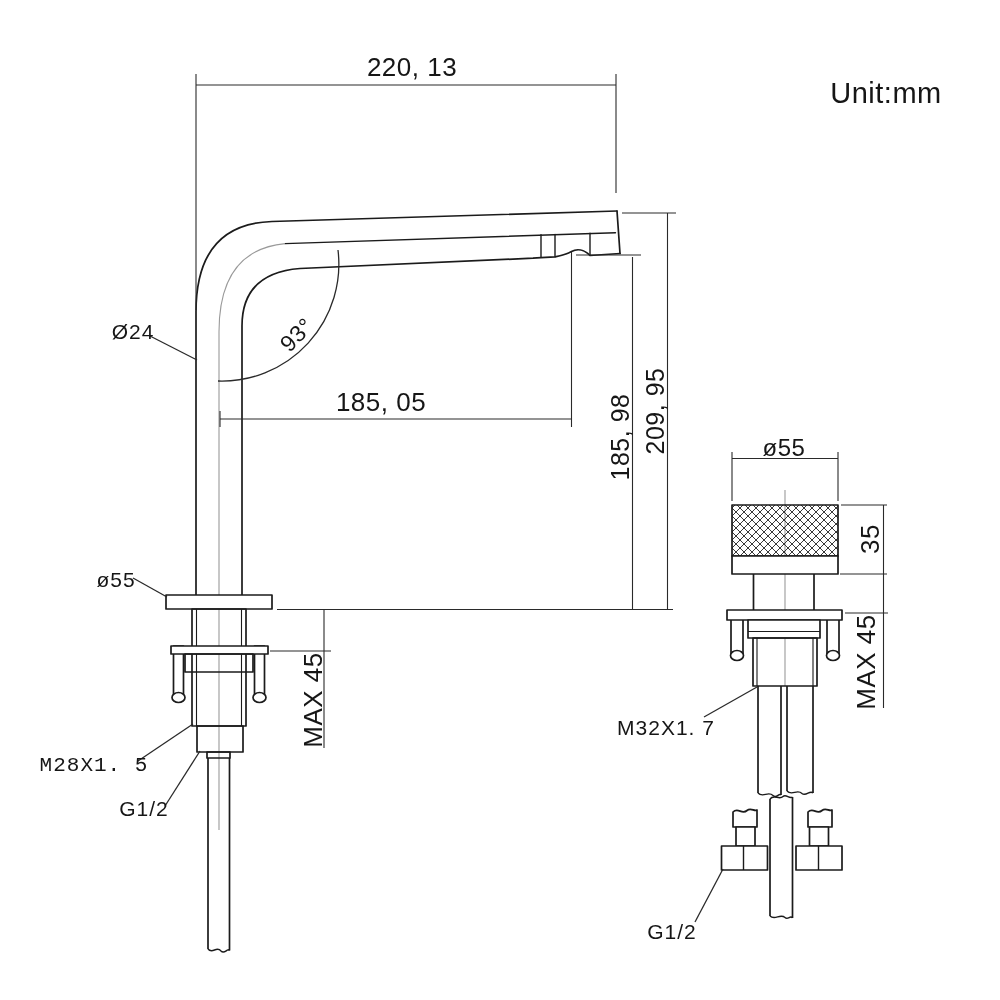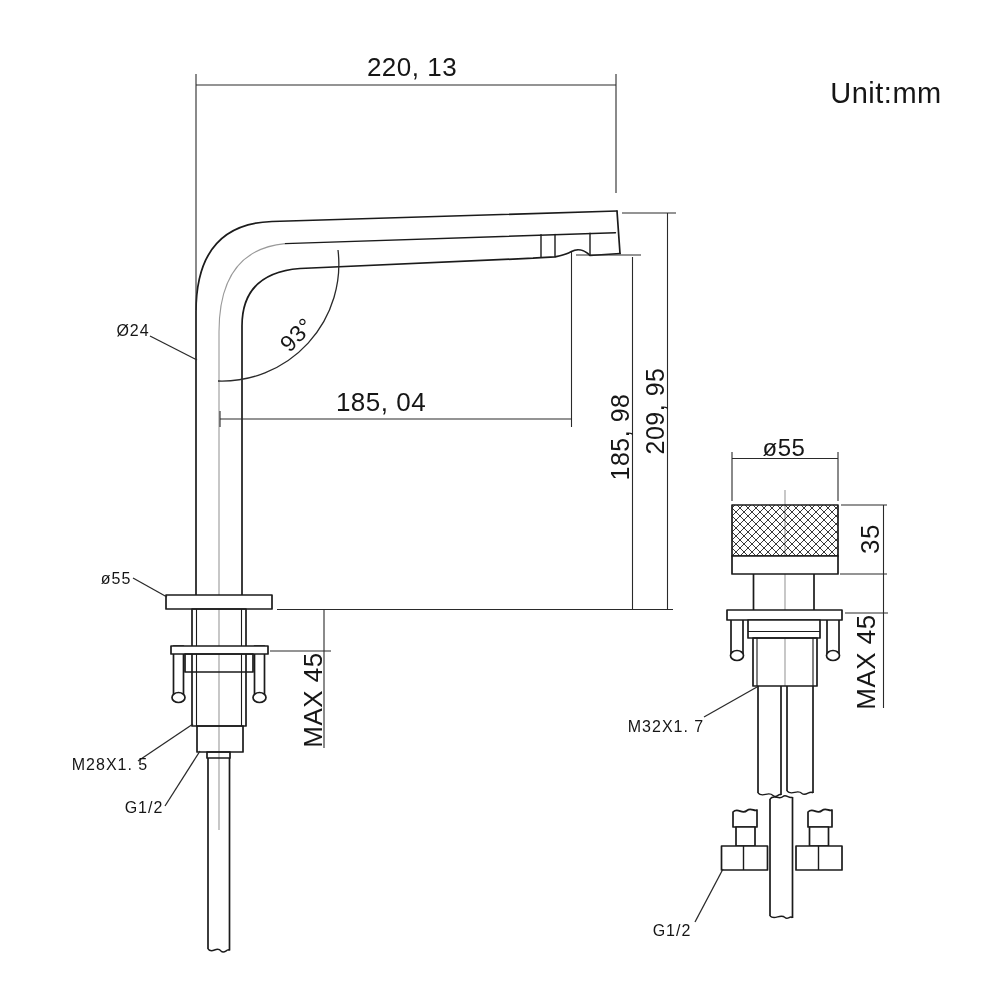"Ø24" .small { font-size: 16px -> 21px }
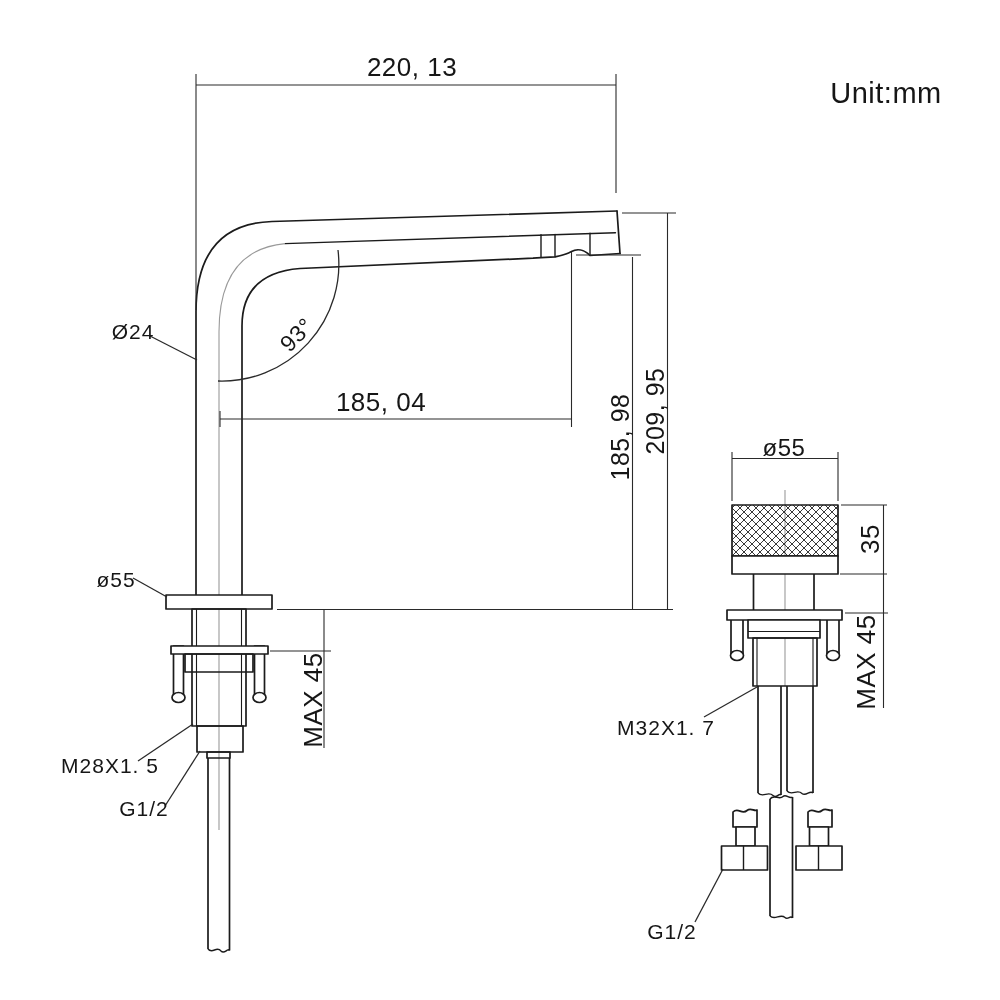"185, 04" div.lbl { text: 04 -> 05 }
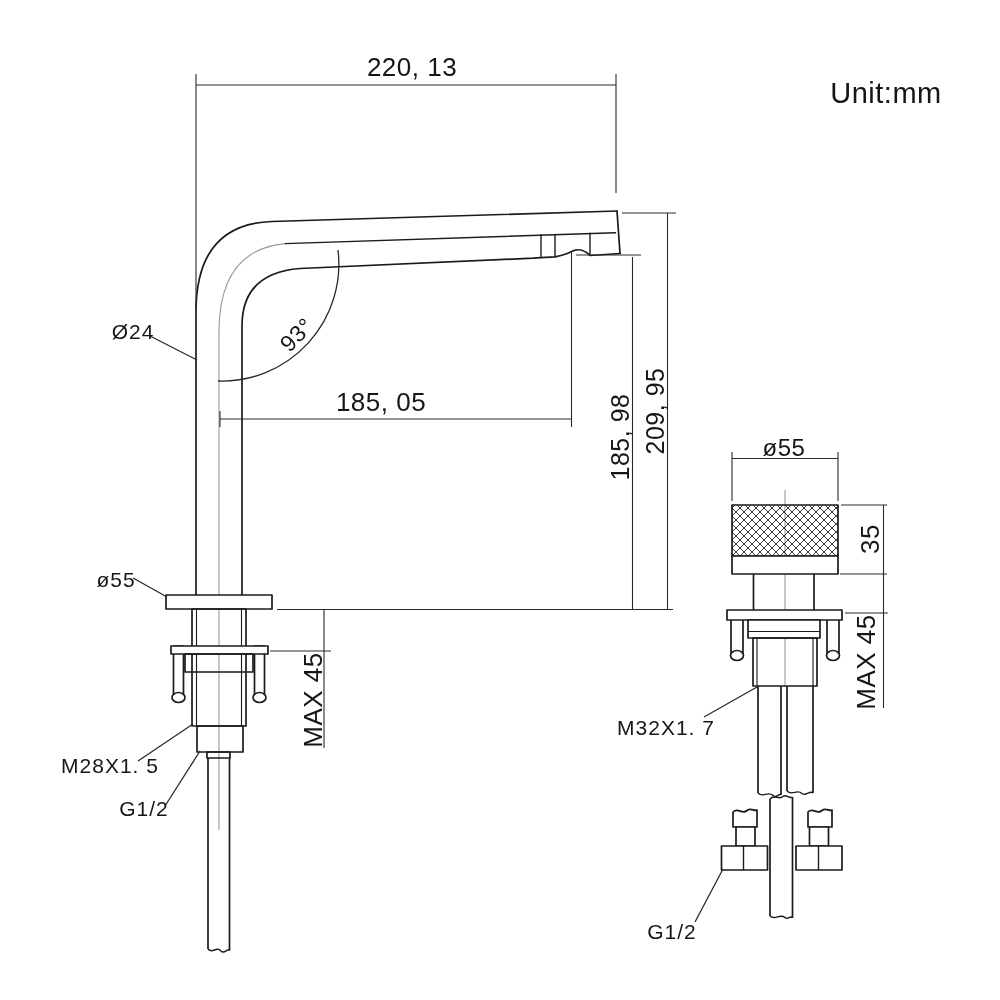"M28X1. 5" div.lbl { font-family: none -> Liberation Mono, monospace; left: 110px -> 94px }
